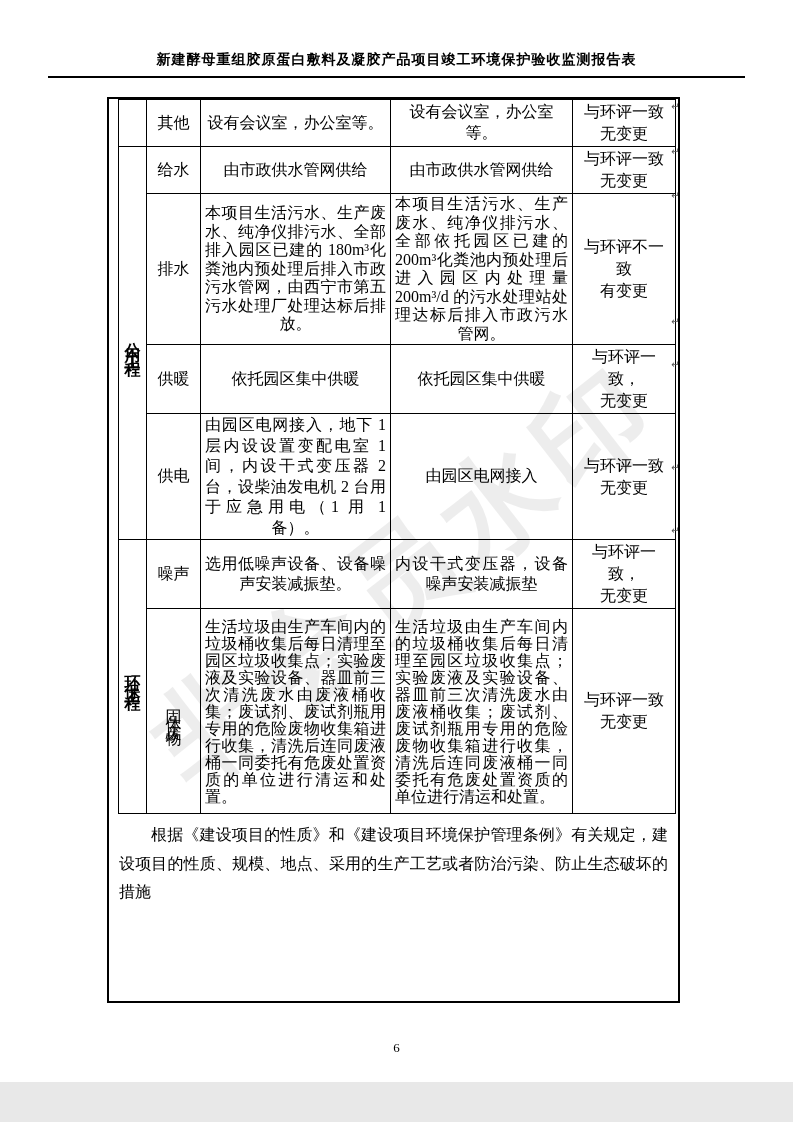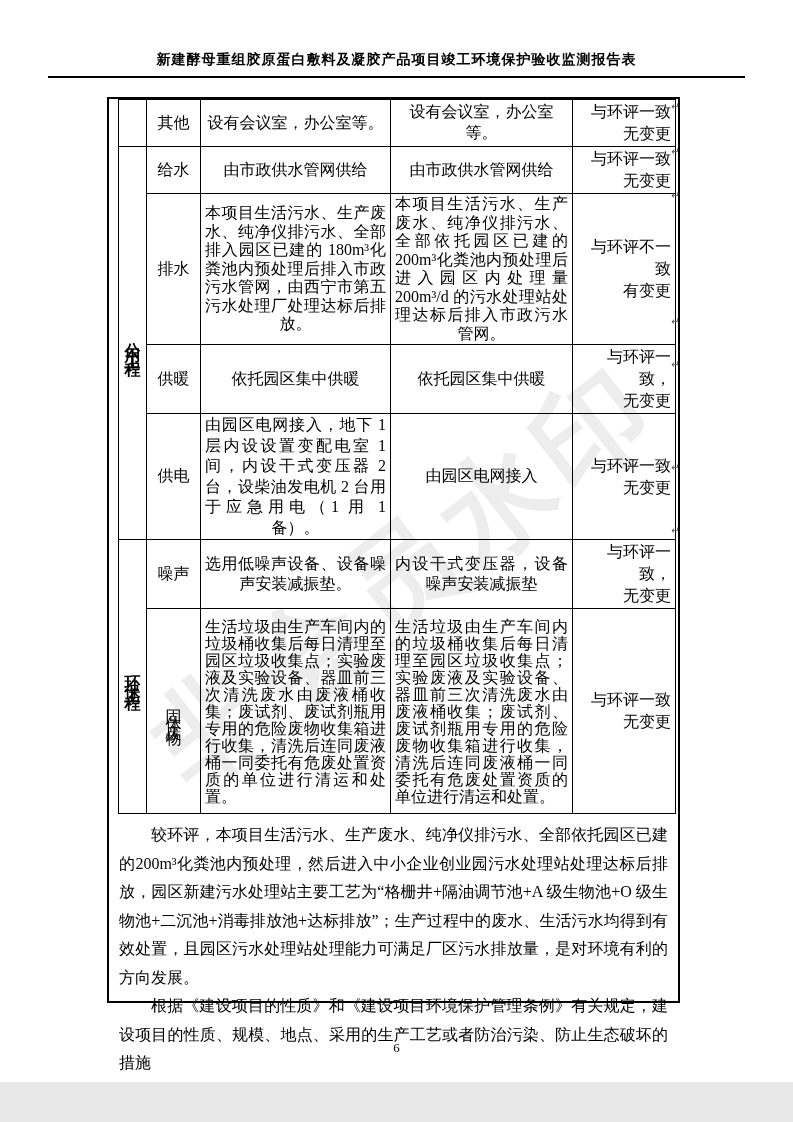"与环评一致" .cell-consistency { text-align: right -> center }
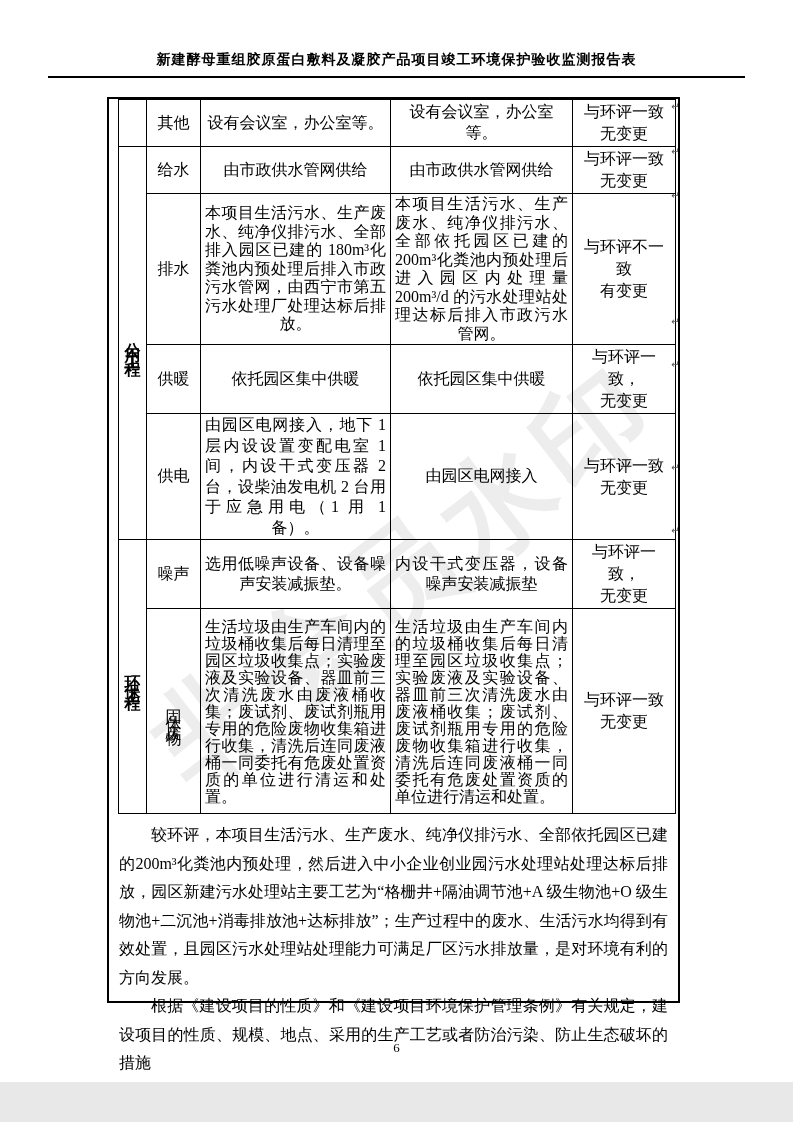"较环评，本项目生活污水、生产废水、纯净仪排污水、全部依托园区已建的200m³化粪" p { html: <p>较环评，本项目生活污水、生产废水、纯净仪排污水、全部依托园区已建的200m³化粪池内预处理，然后进入中小企业创业园污水处理站处理达标后排放，园区新建污水处理站主要工艺为“格栅井+隔油调节池+A 级生物池+O 级生物池+二沉池+消毒排放池+达标排放”；生产过程中的废水、生活污水均得到有效处置，且园区污水处理站处理能力可满足厂区污水排放量，是对环境有利的方向发展。</p> -> none }
